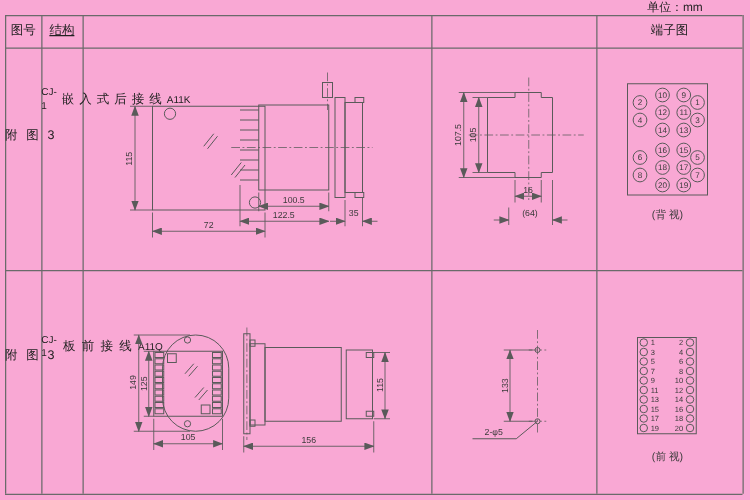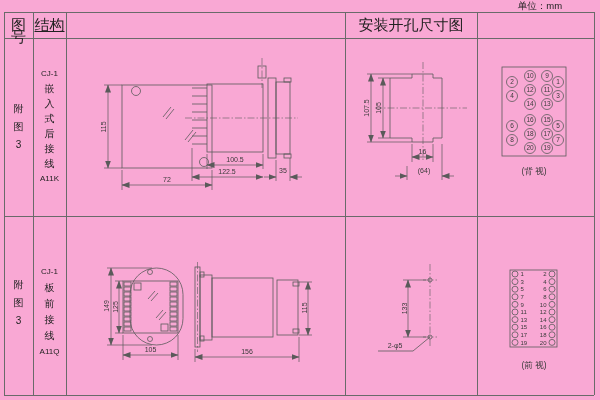"图号" .hdr { font-size: 15px -> 10px }
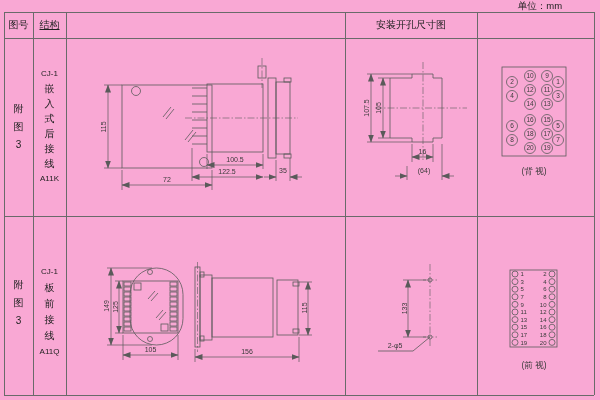"安装开孔尺寸图" div.hdr { html: <div>安装开孔尺寸图</div> -> none }
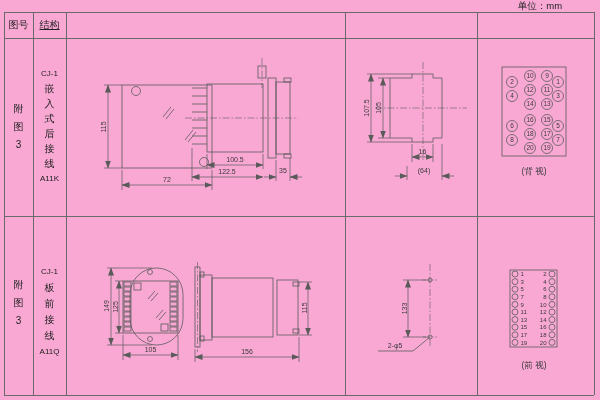"端子图" div.hdr { html: none -> <div>端子图</div> }
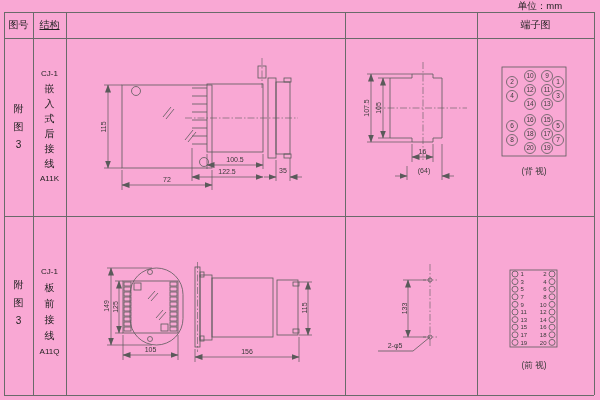"CJ-1" .vstack { flex-direction: column -> row }
